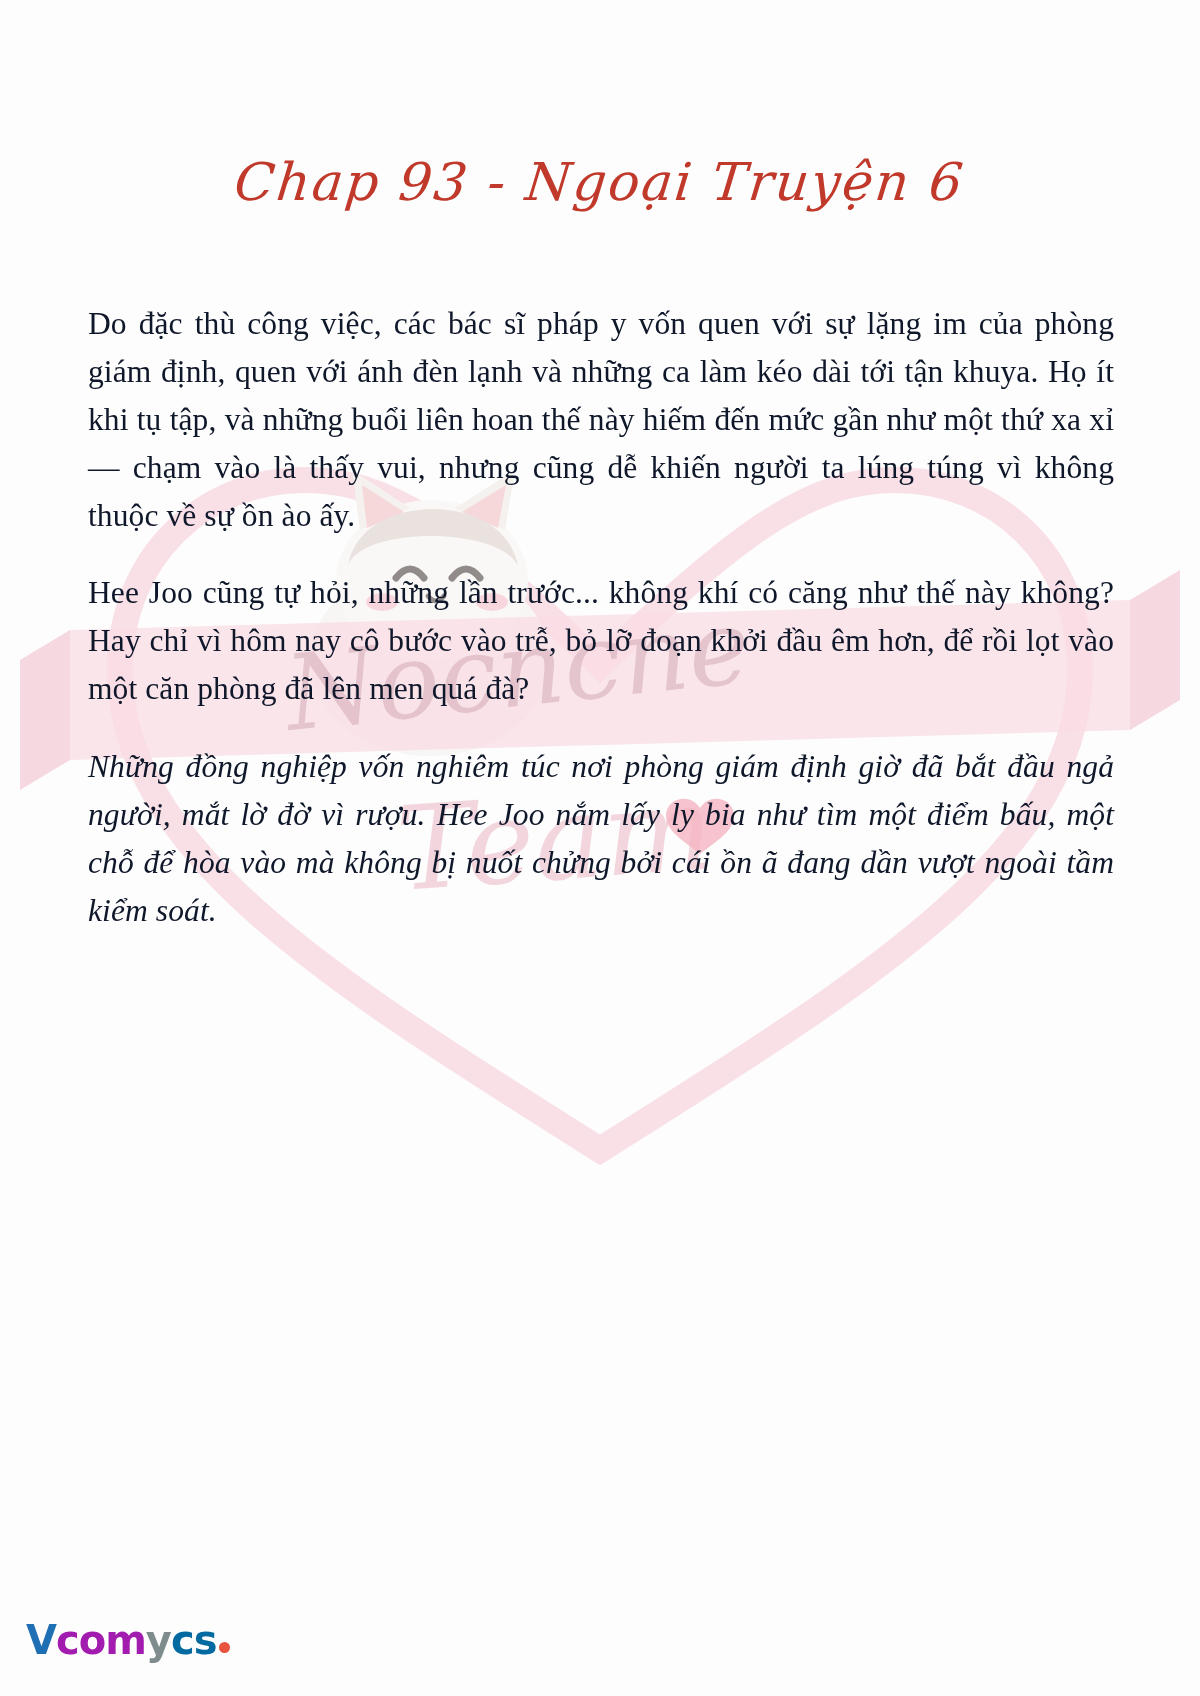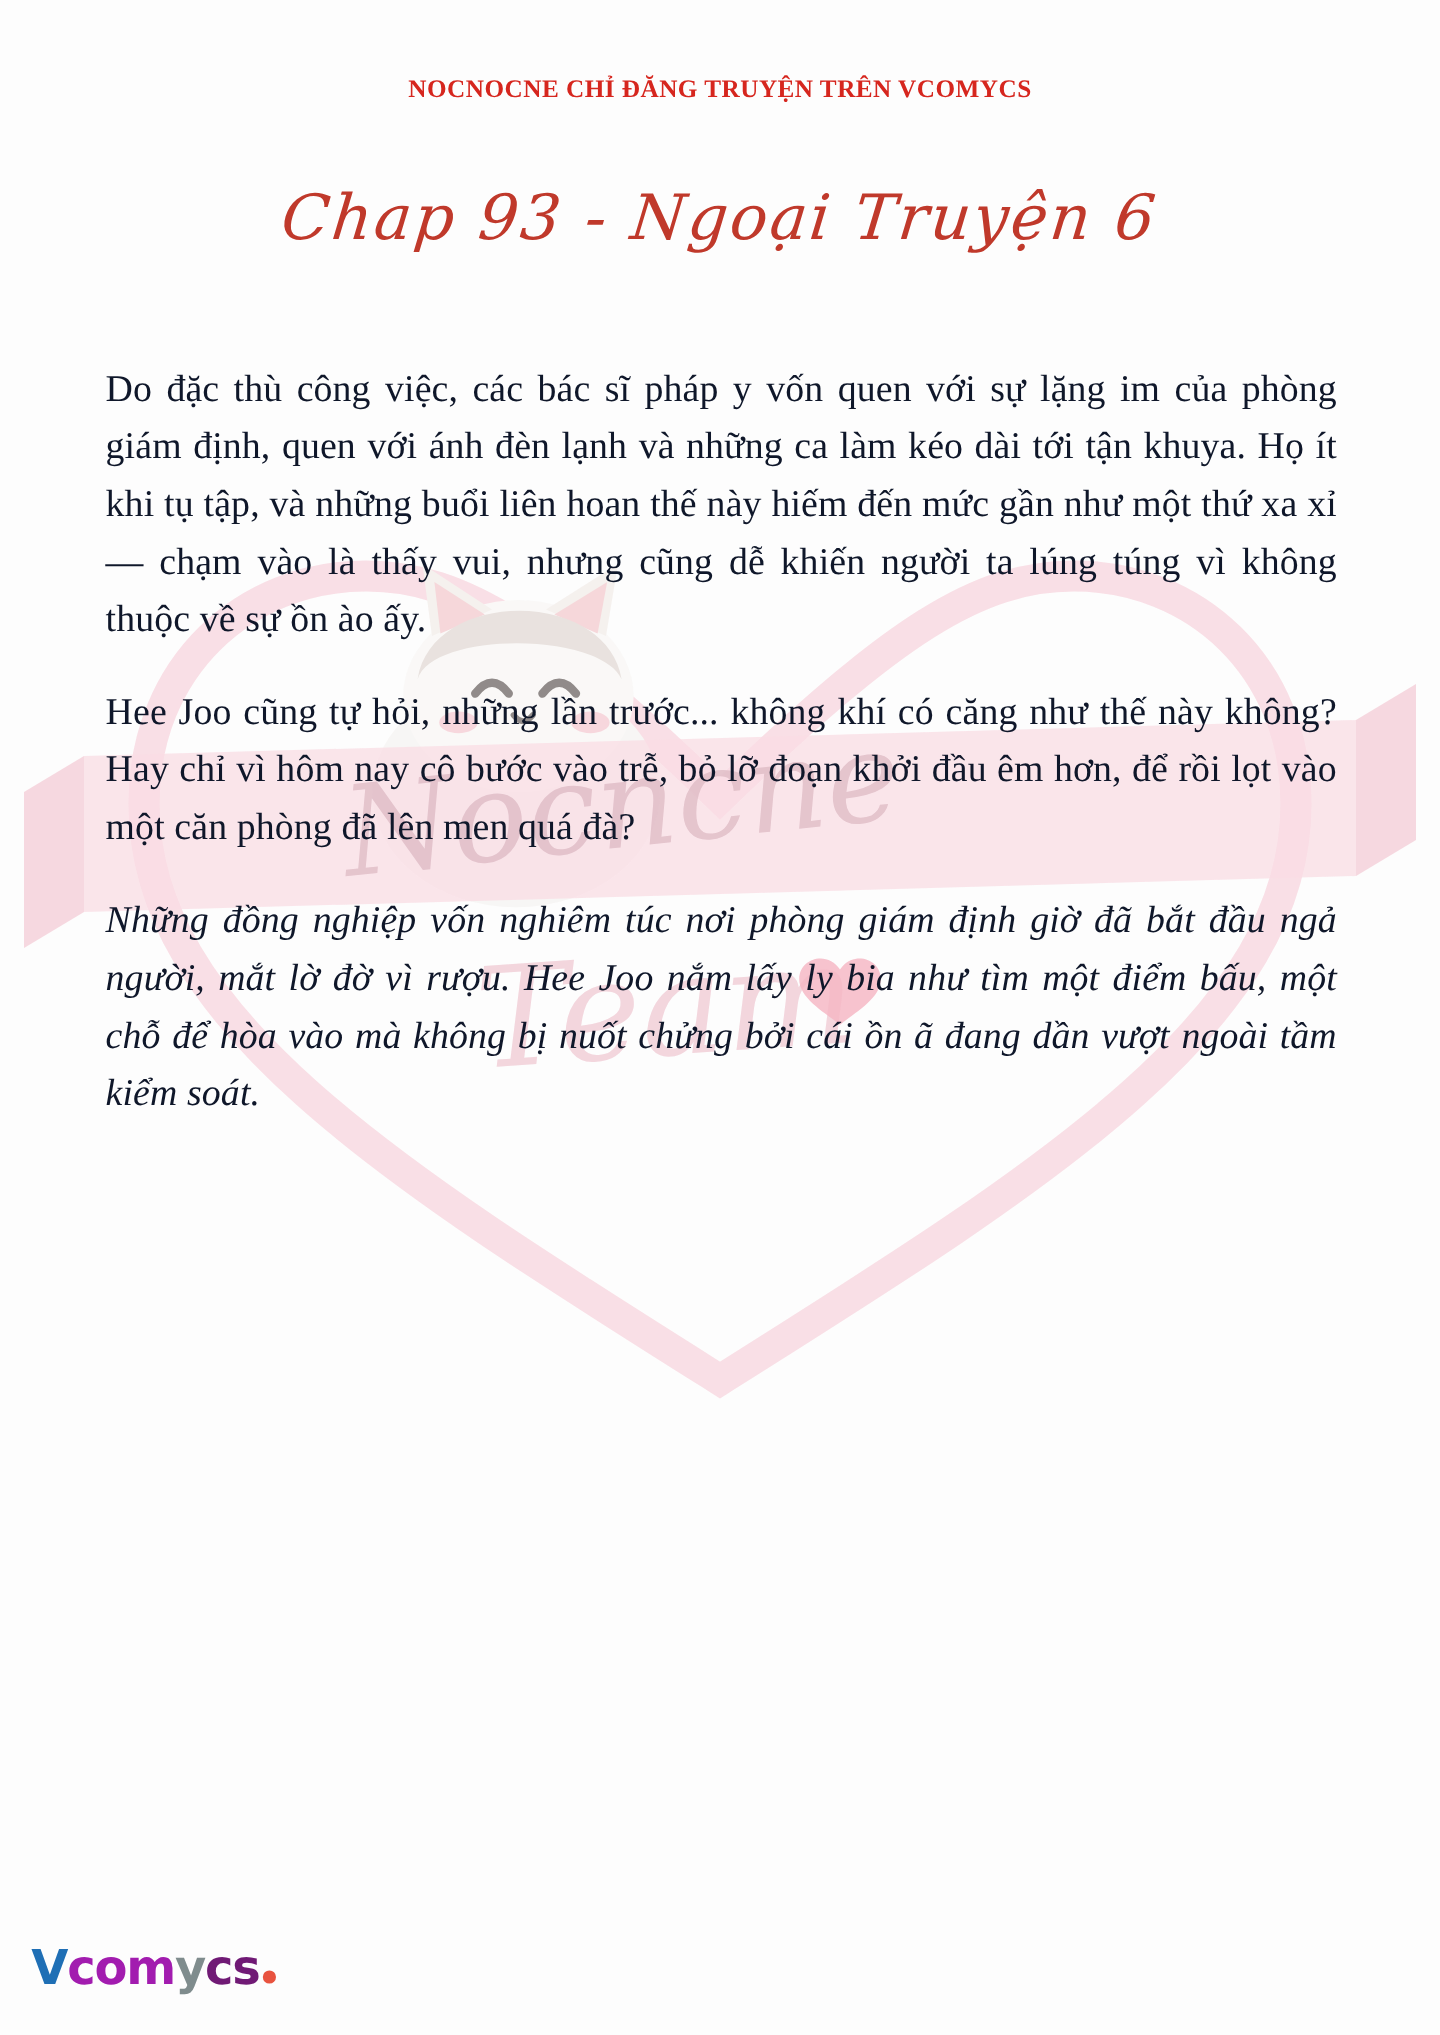"NOCNOCNE CHỈ ĐĂNG TRUYỆN TRÊN" div.site-header { html: <div> <span>NOCNOCNE CHỈ ĐĂNG TRUYỆN TRÊN VCOMYCS</span> </div> -> none }
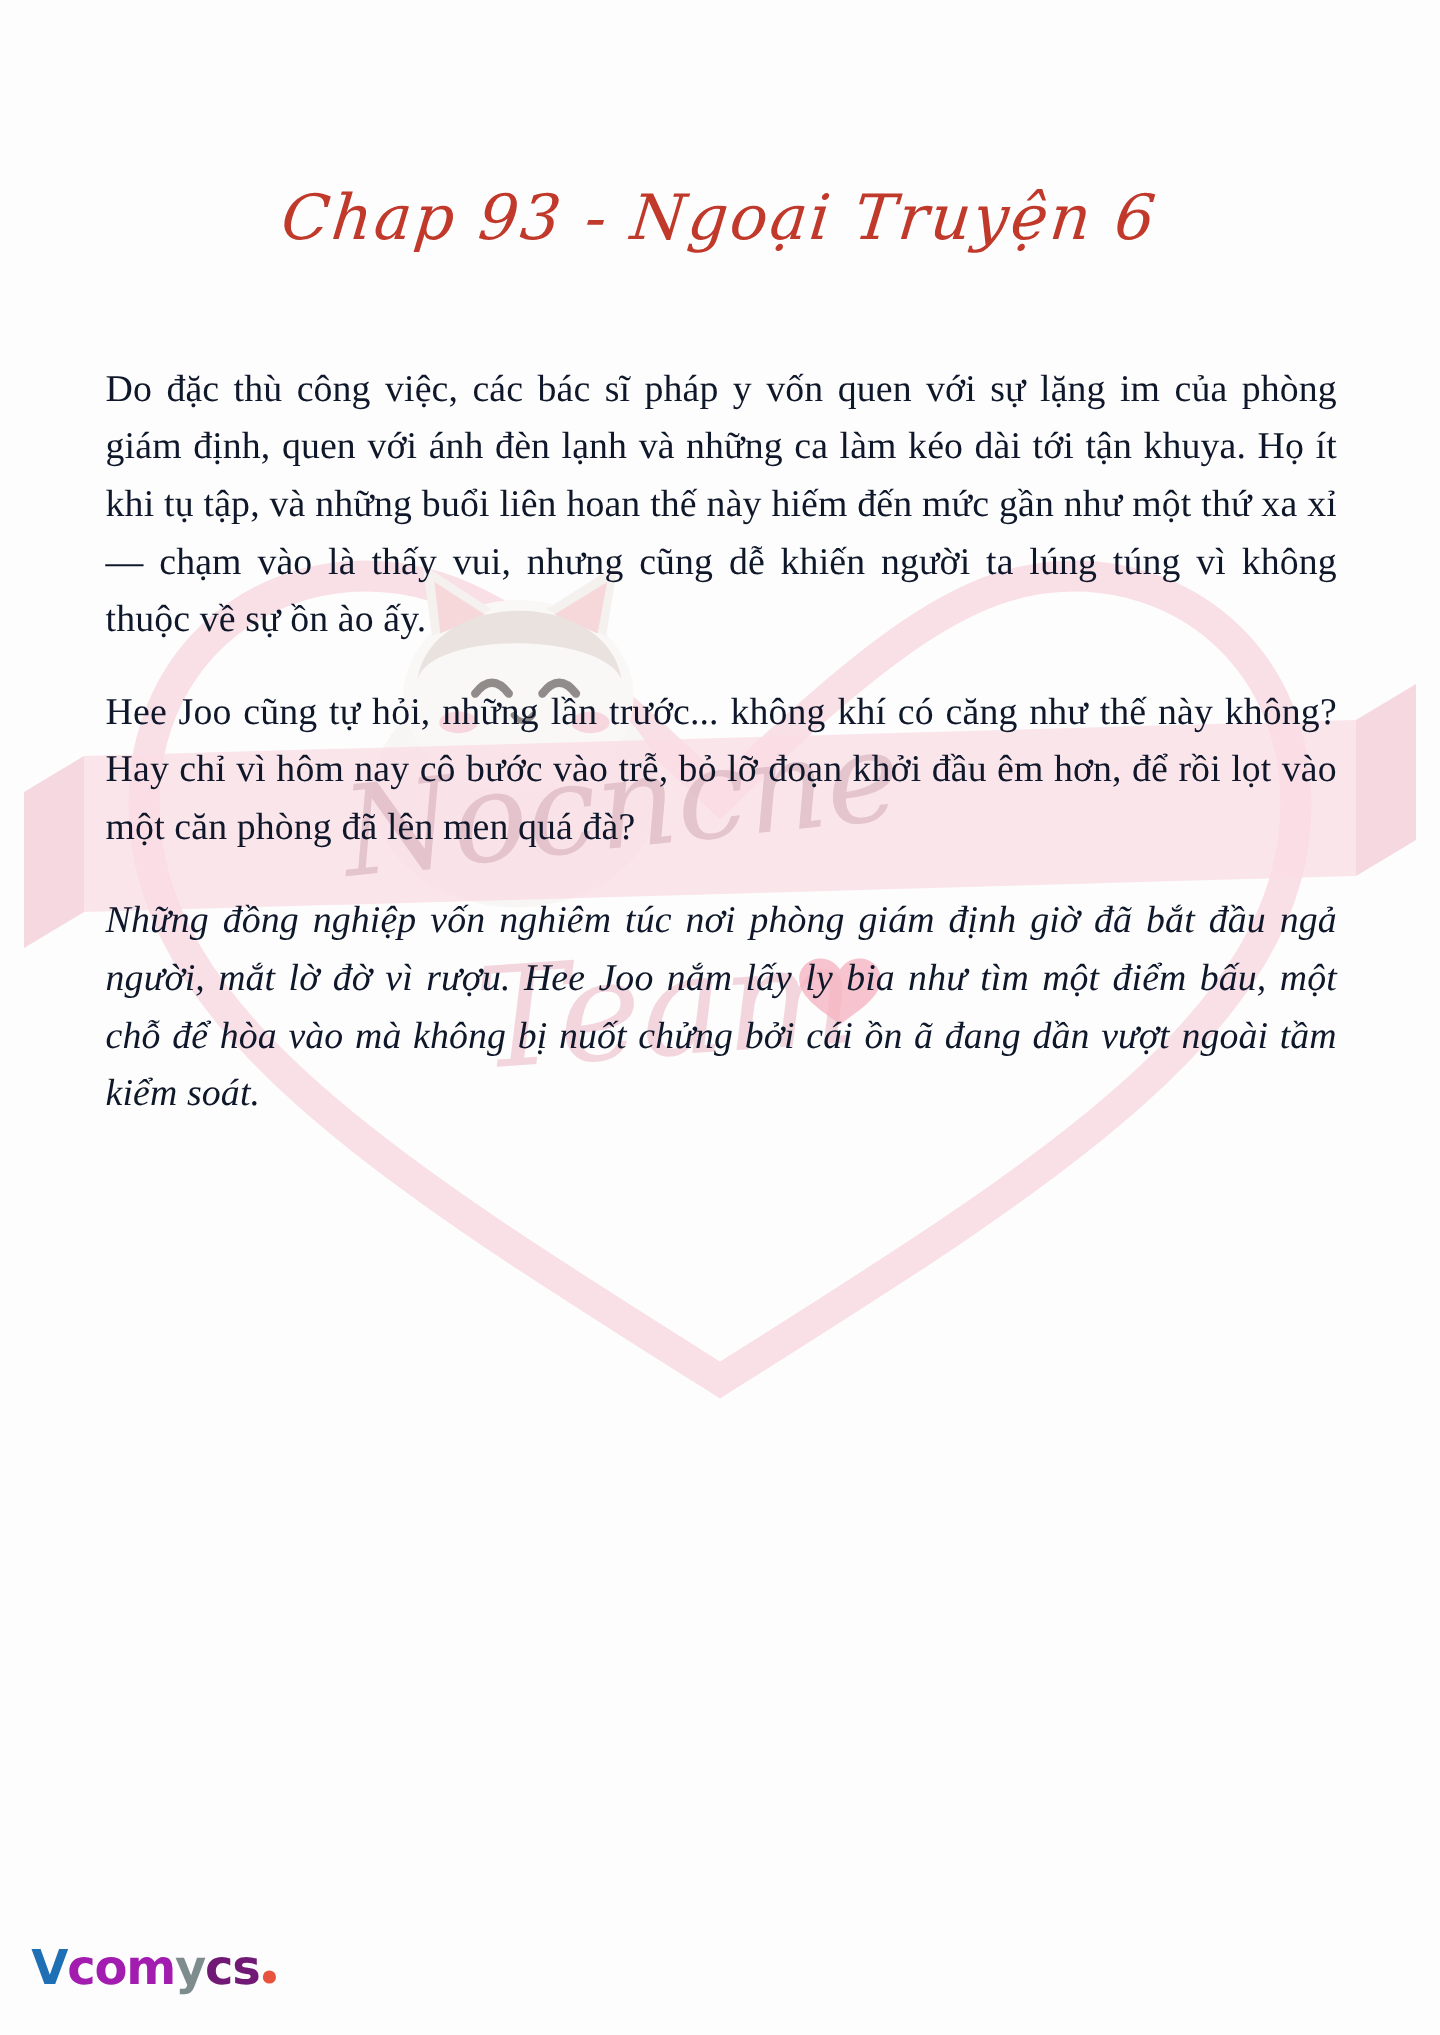"cs" .logo-cs { color: #701a75 -> #0369a1 }
